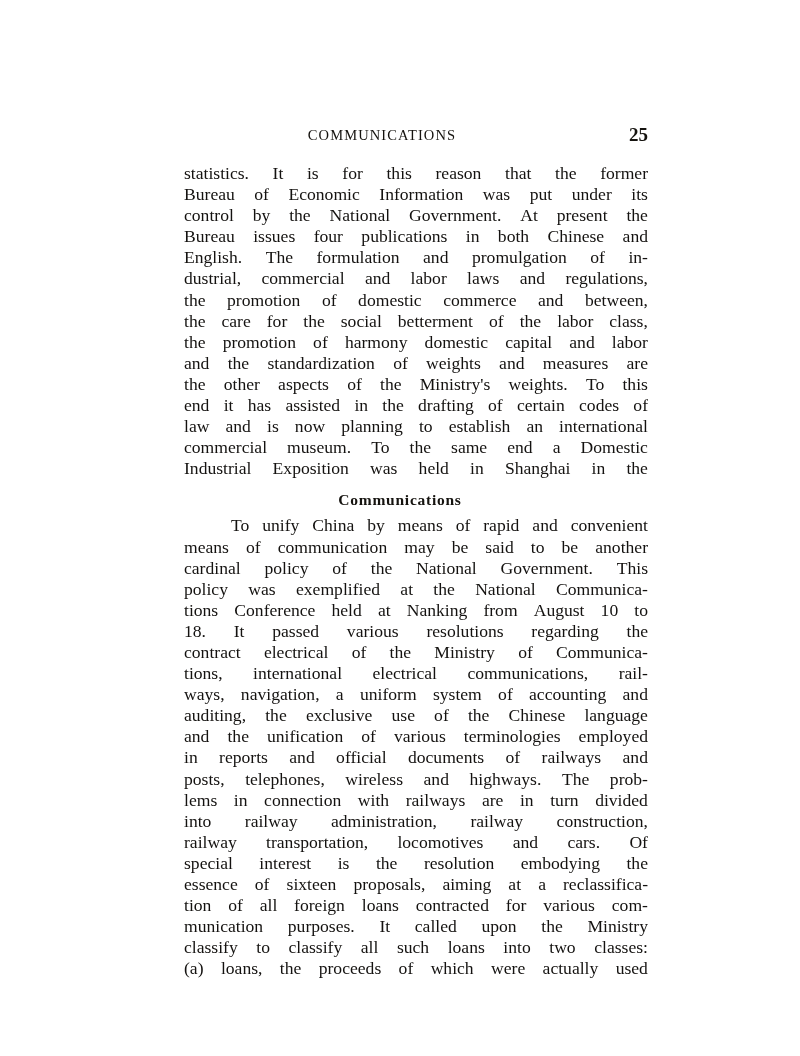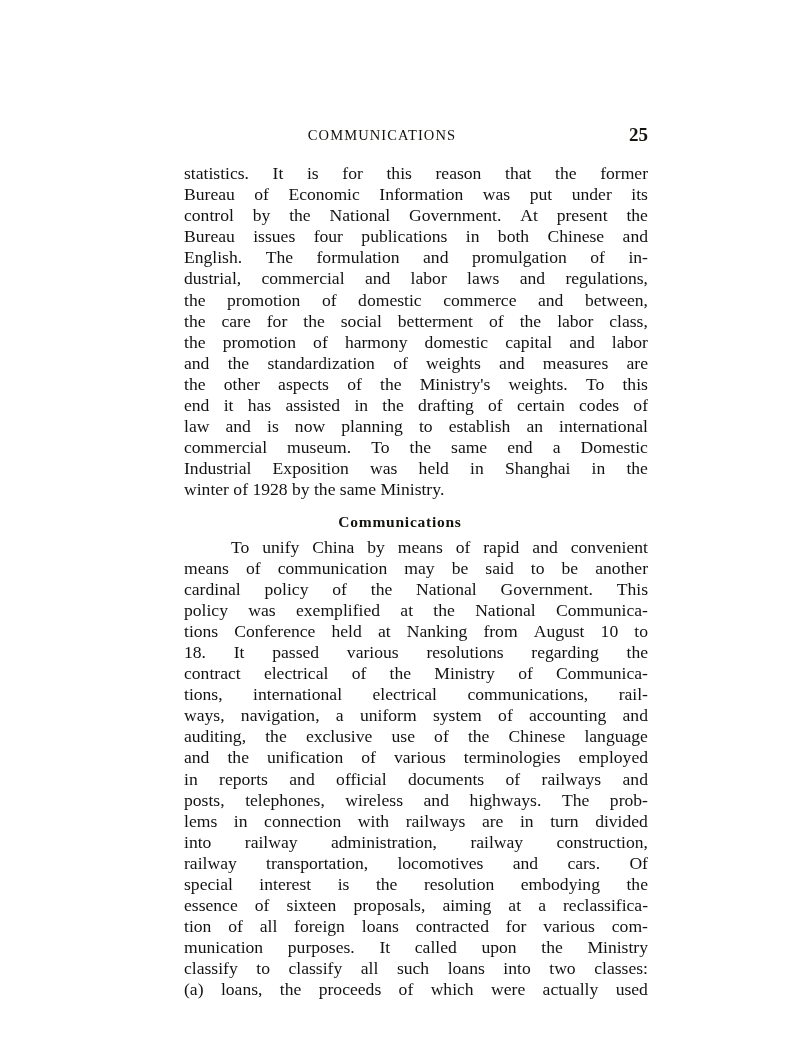"winter of 1928 by the" div.ln { html: <div>winter of 1928 by the same Ministry.</div> -> none }
